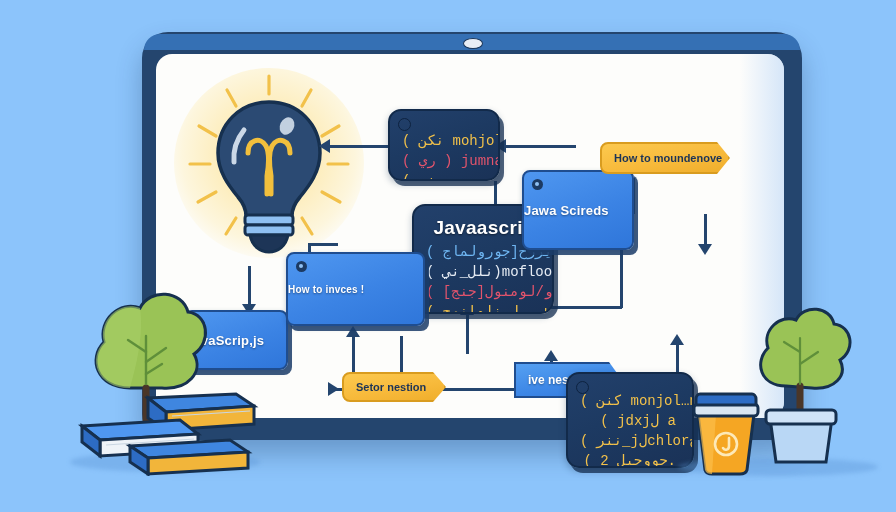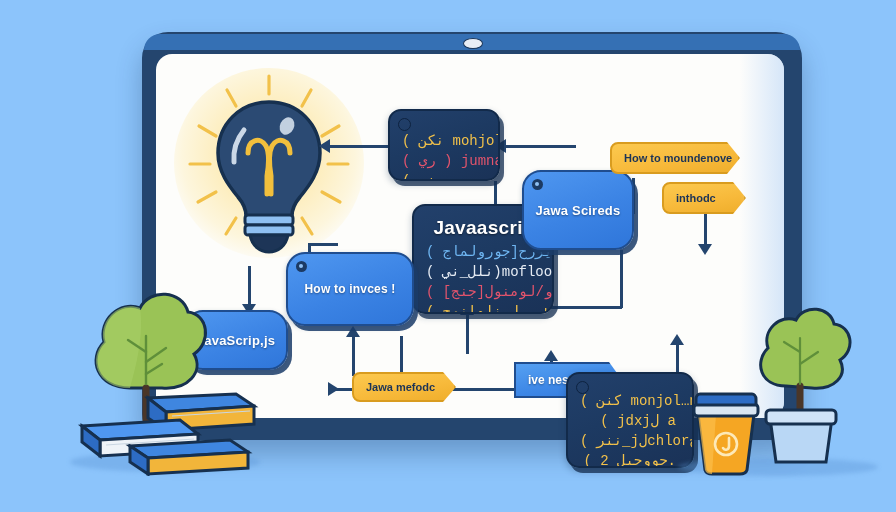"How to moundenove" .tag.yellow { margin-left: 10px -> none }
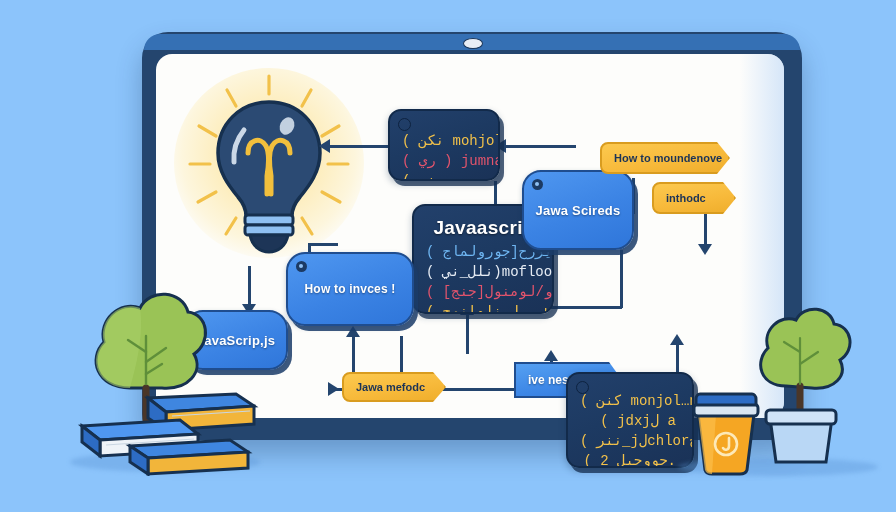"inthodc" div.tag { html: <div> <span>inthodc</span> </div> -> none }
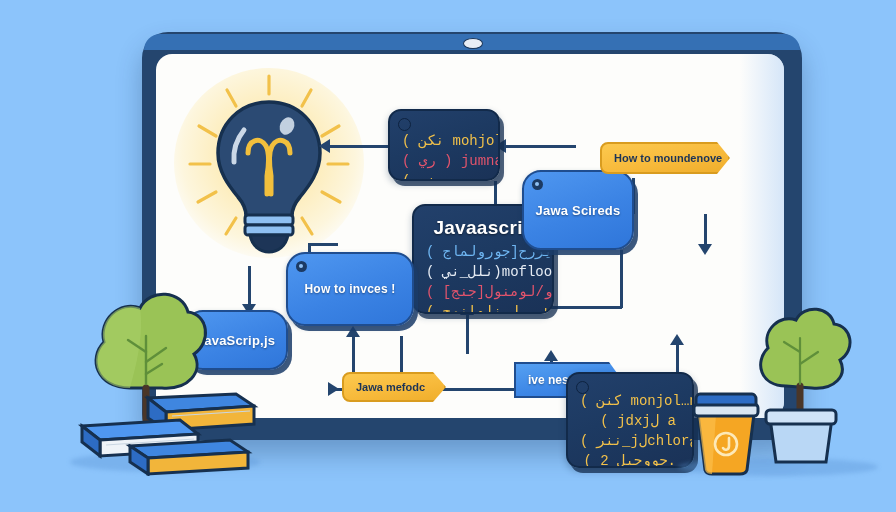"Jawa Scireds" .node { border-radius: 19px -> 8px; justify-content: center -> none }
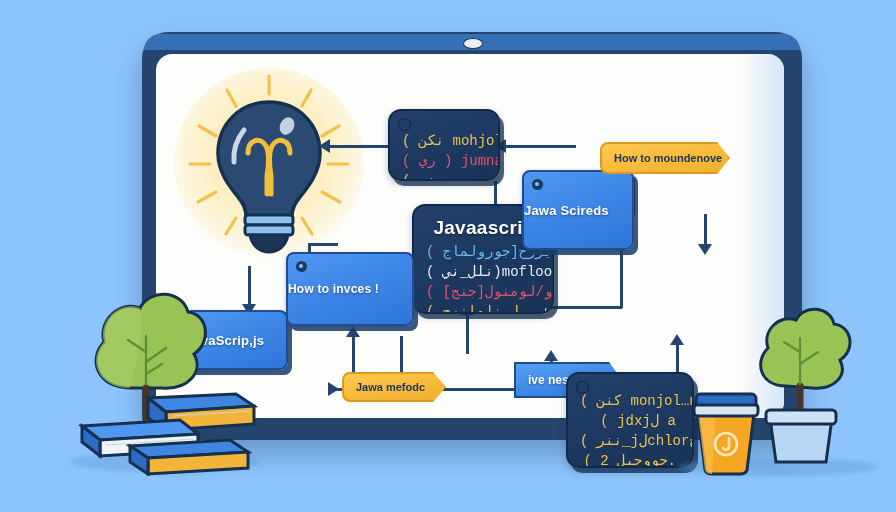"How to invces !" div.node { font-size: 12px -> 10px; width: 128px -> 139px }
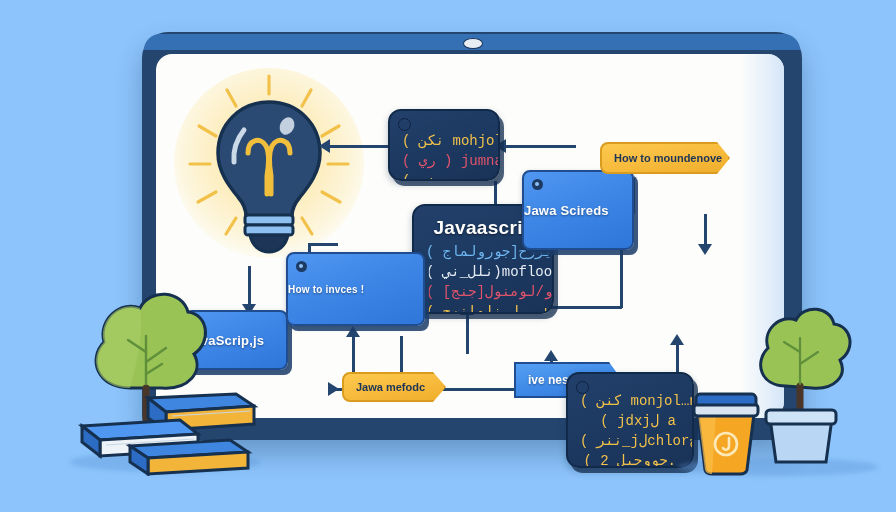"Jawa mefodc" span { text: Jawa mefodc -> Setor nestion }
